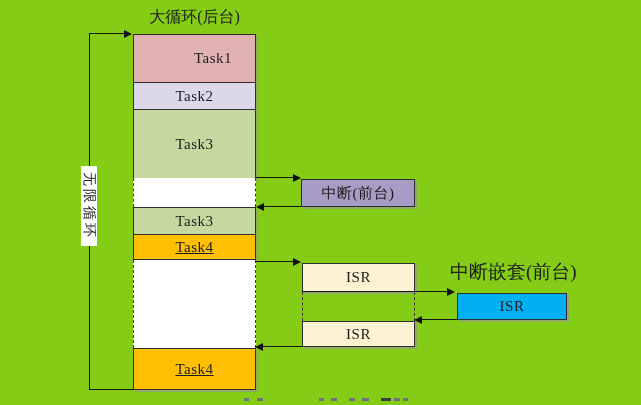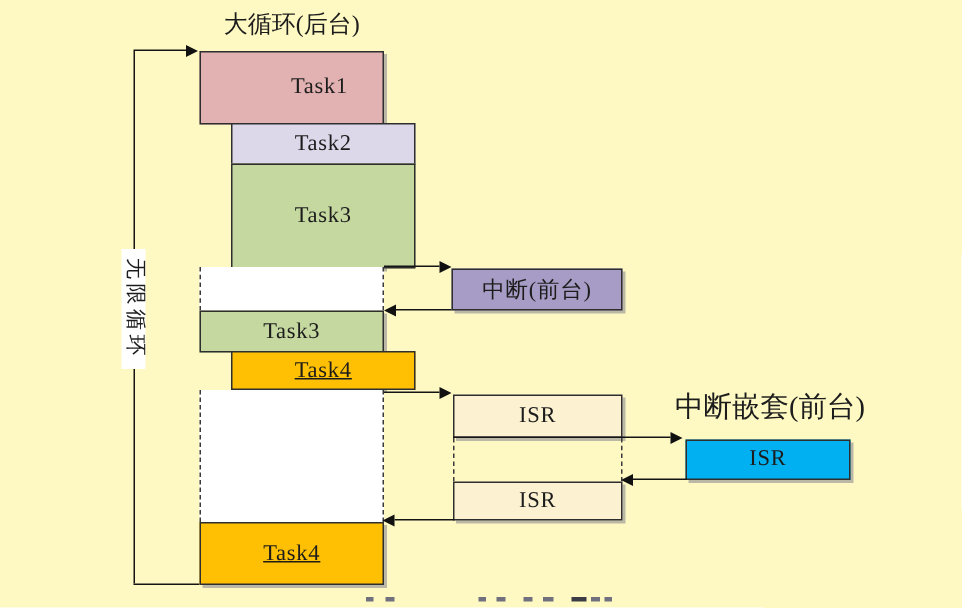"大循环(后台)" .canvas { background: #fef9c3 -> #84cc16 }
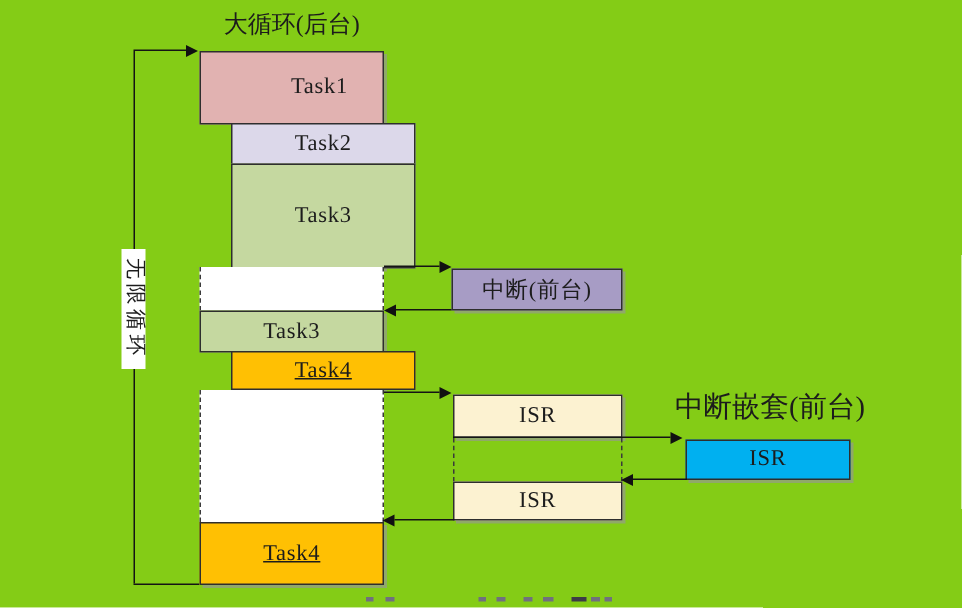"Task2" .group .box + .box { margin-left: 21px -> none }
